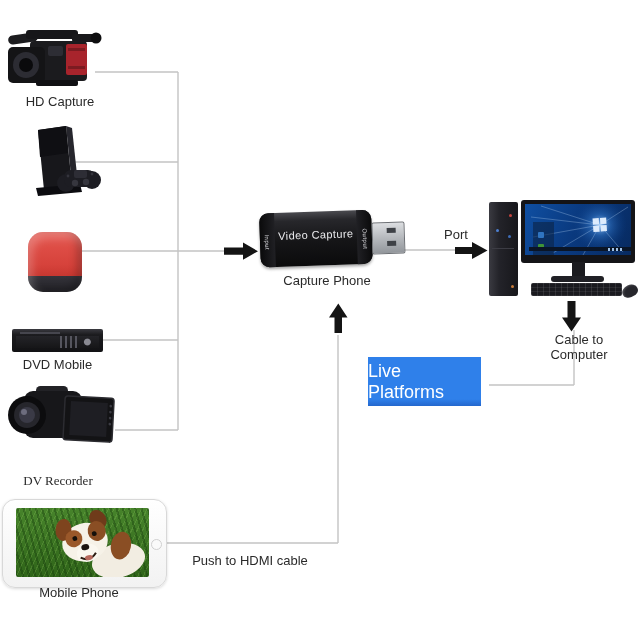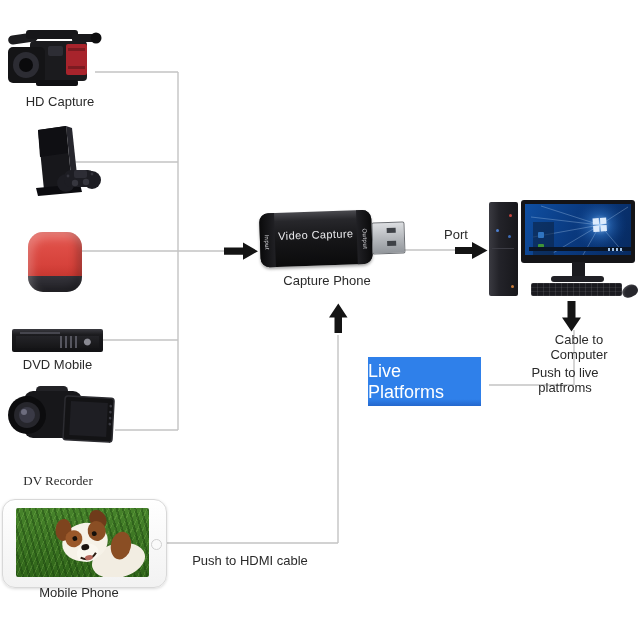"Push to live platfroms" div.label { html: <div>Push to live platfroms</div> -> none }
